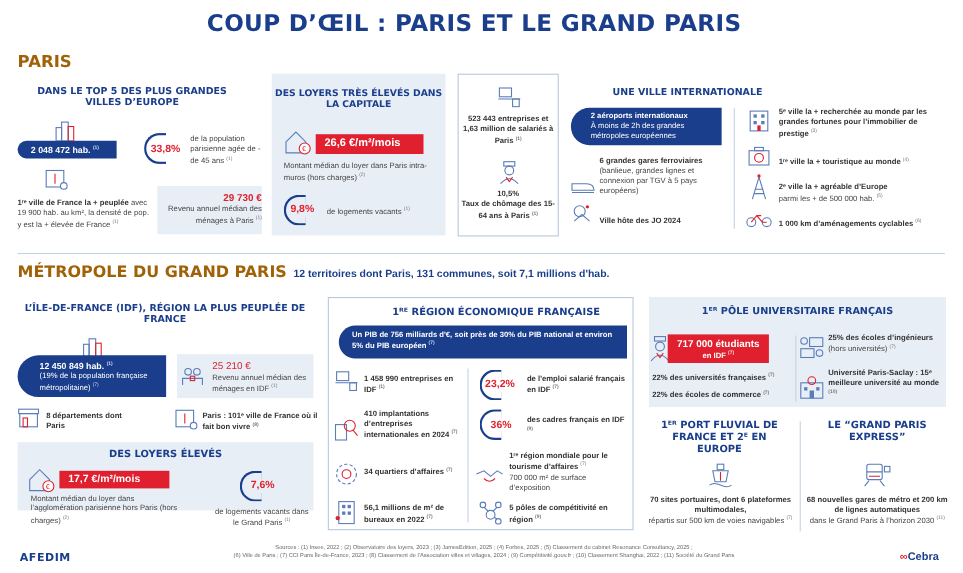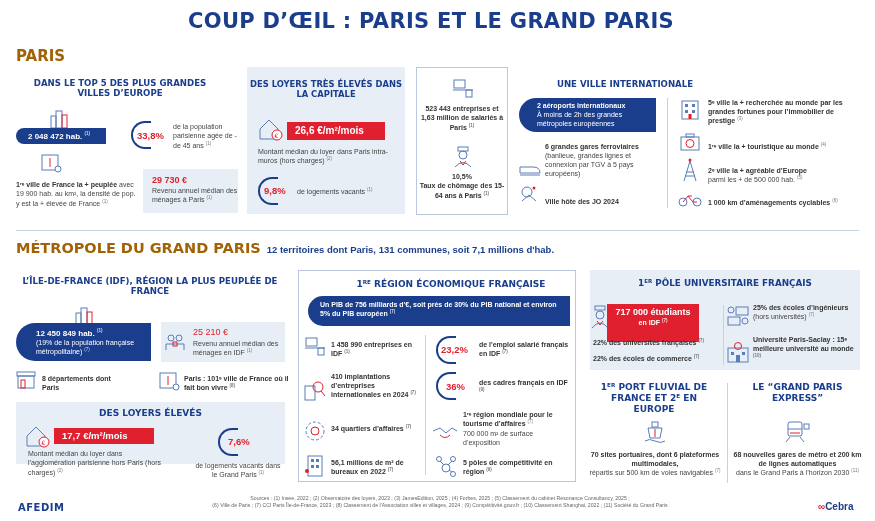"29 730 €" div.abs { text-align: none -> right }
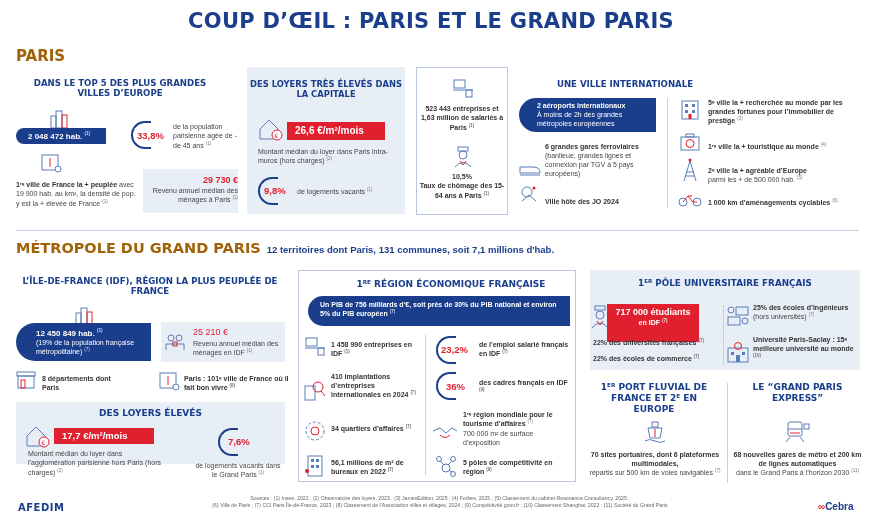"717 000 étudiants" div.abs { height: 38px -> 26px }
